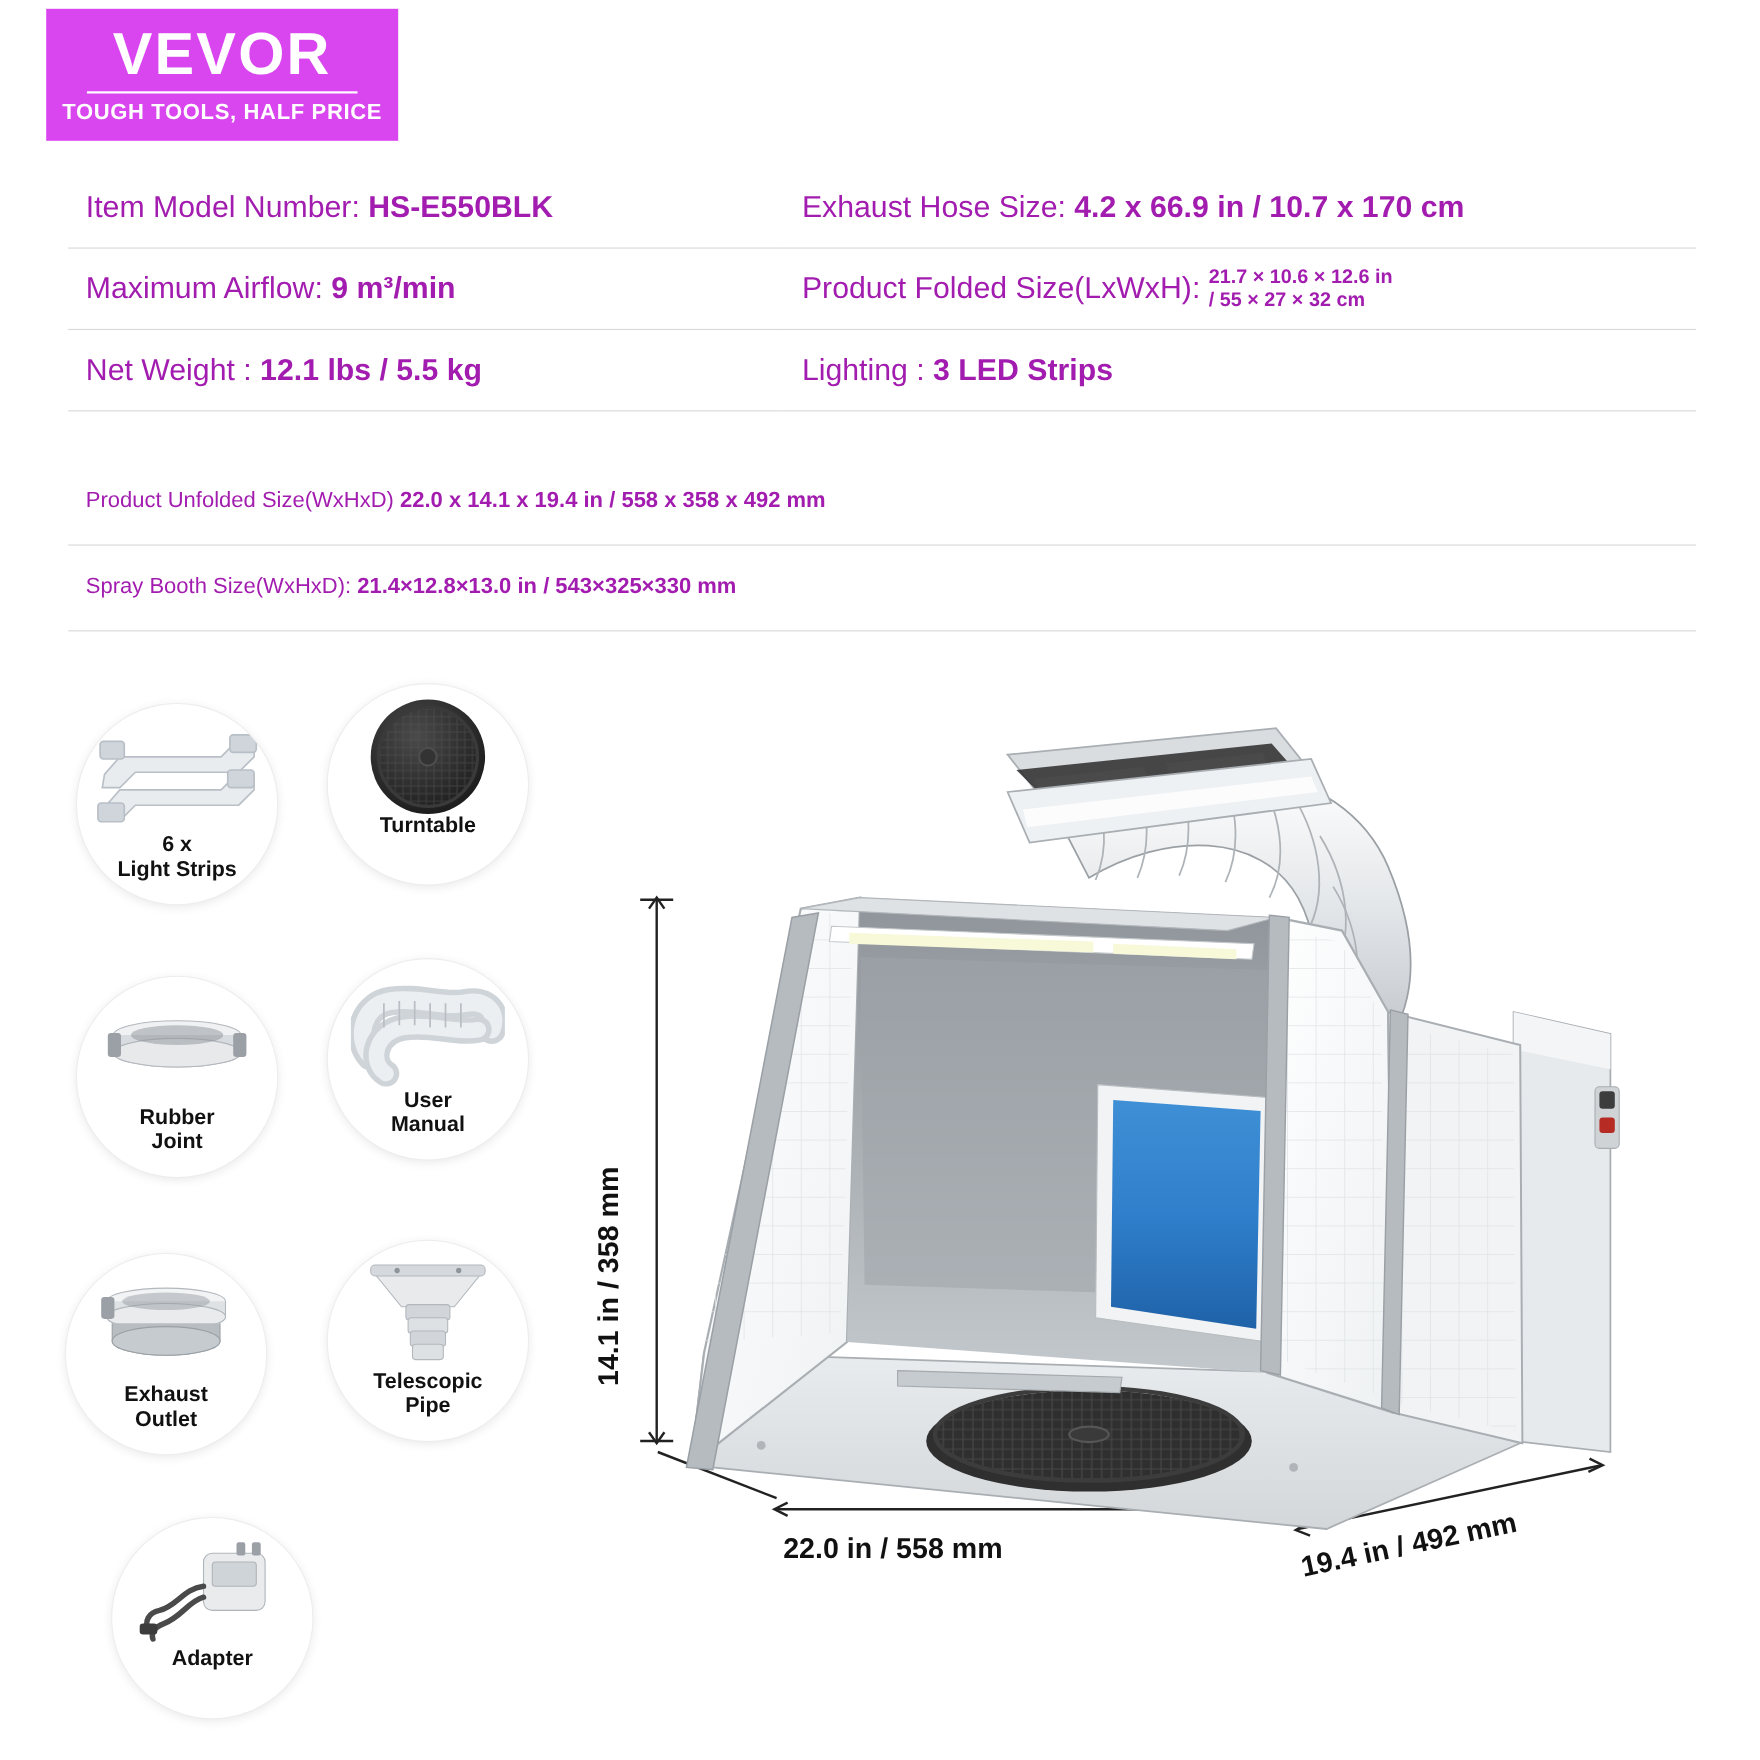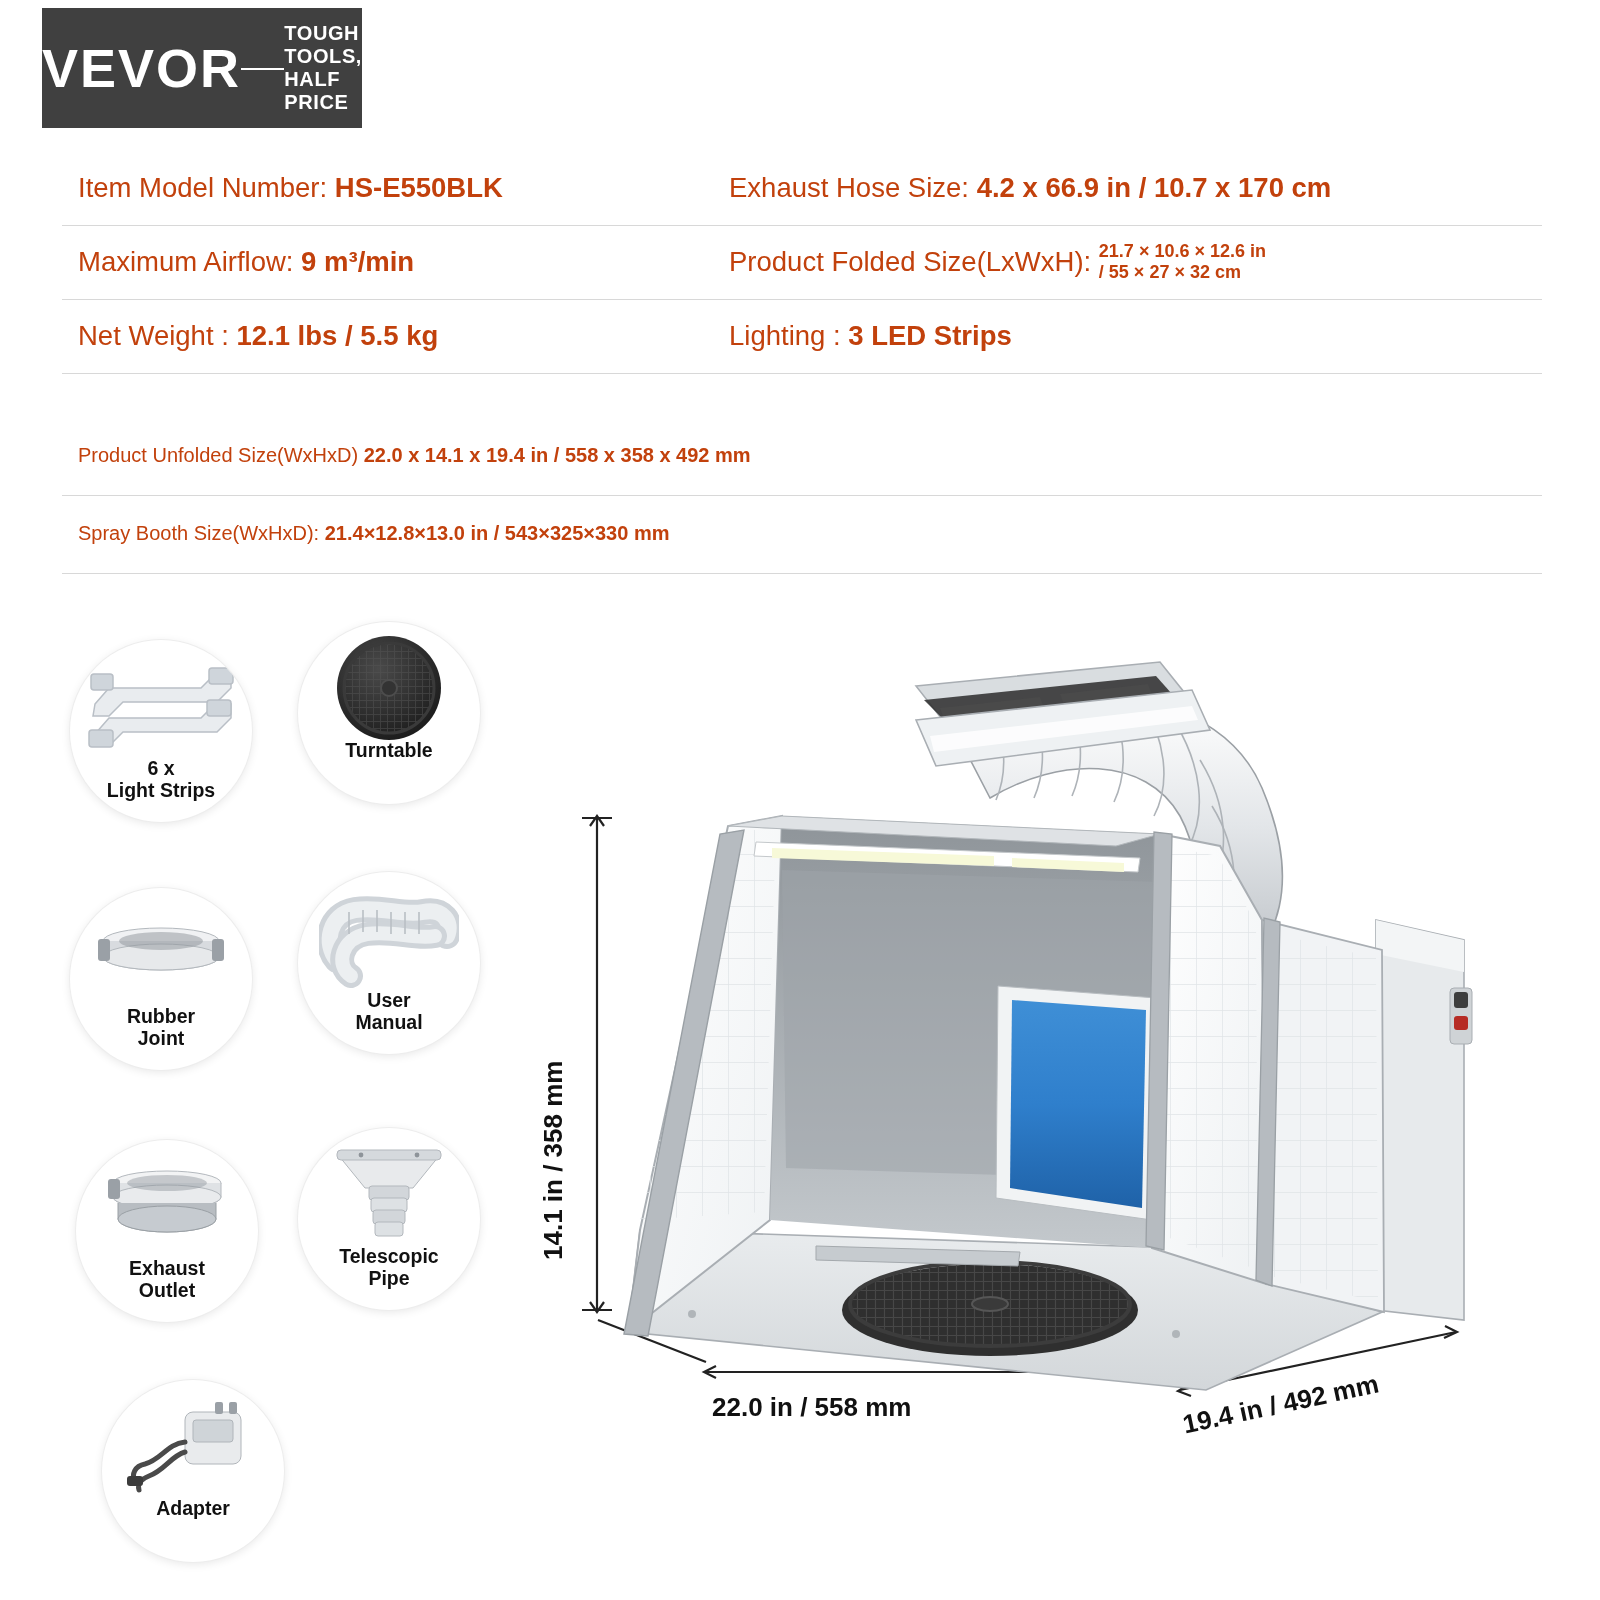"VEVOR" .brand { background: #404040 -> #d946ef; flex-direction: row -> column }
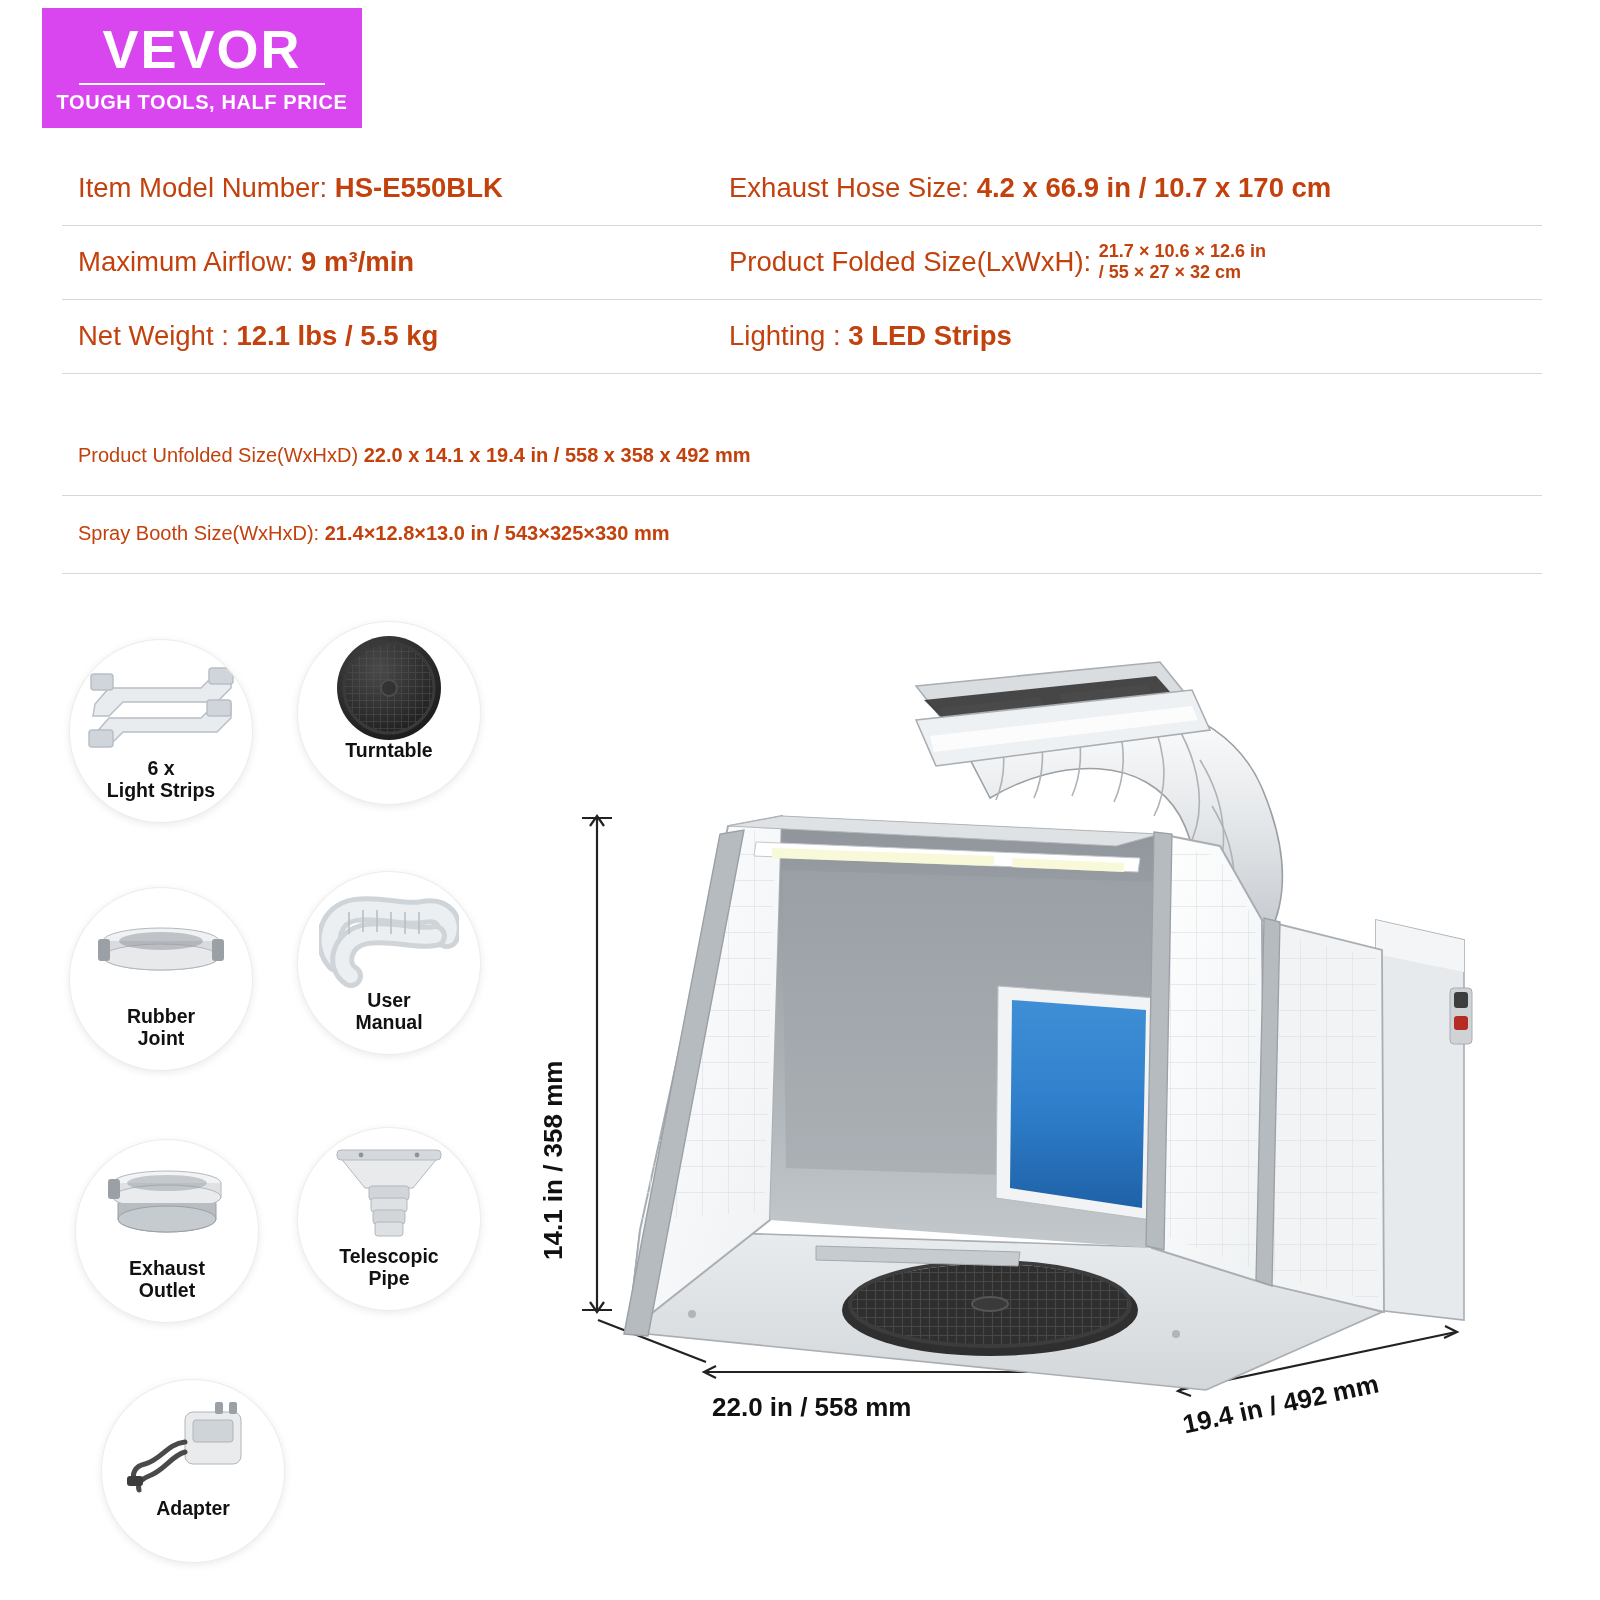"Item Model Number:" .spec-cell { color: #c2410c -> #a21caf }
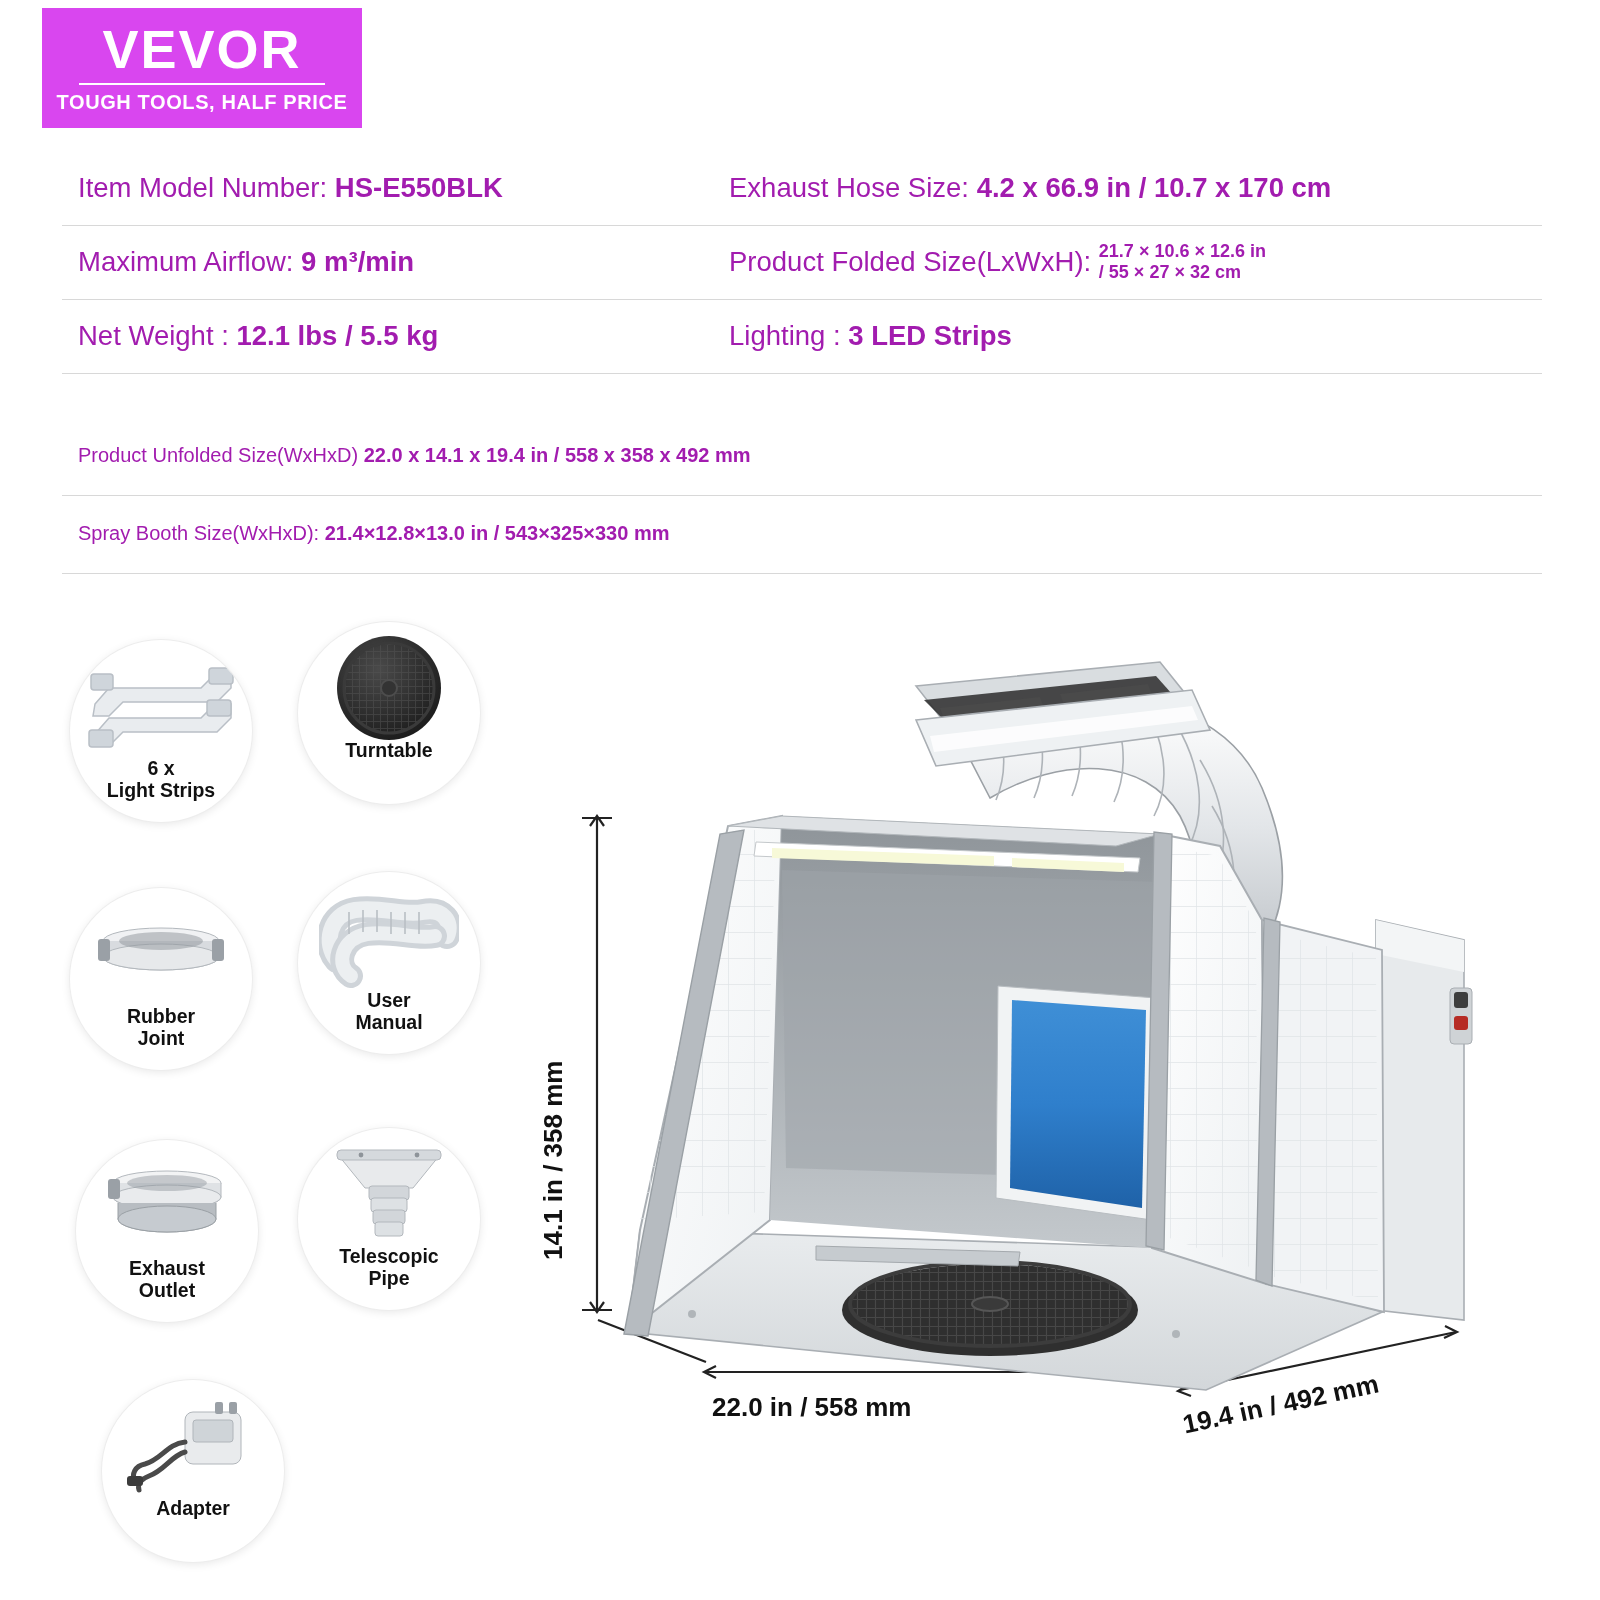"Exhaust" .acc.pos5 { left: 16px -> 0 }
